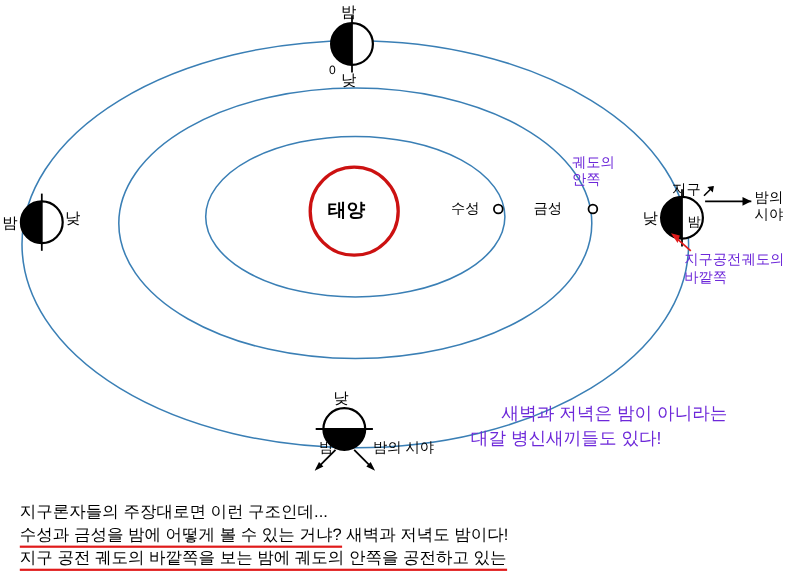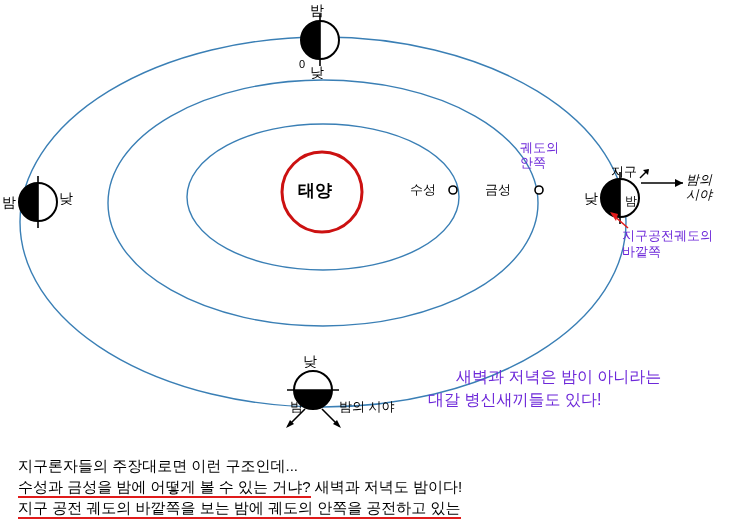"밤의" div.lbl { font-style: italic -> none }
